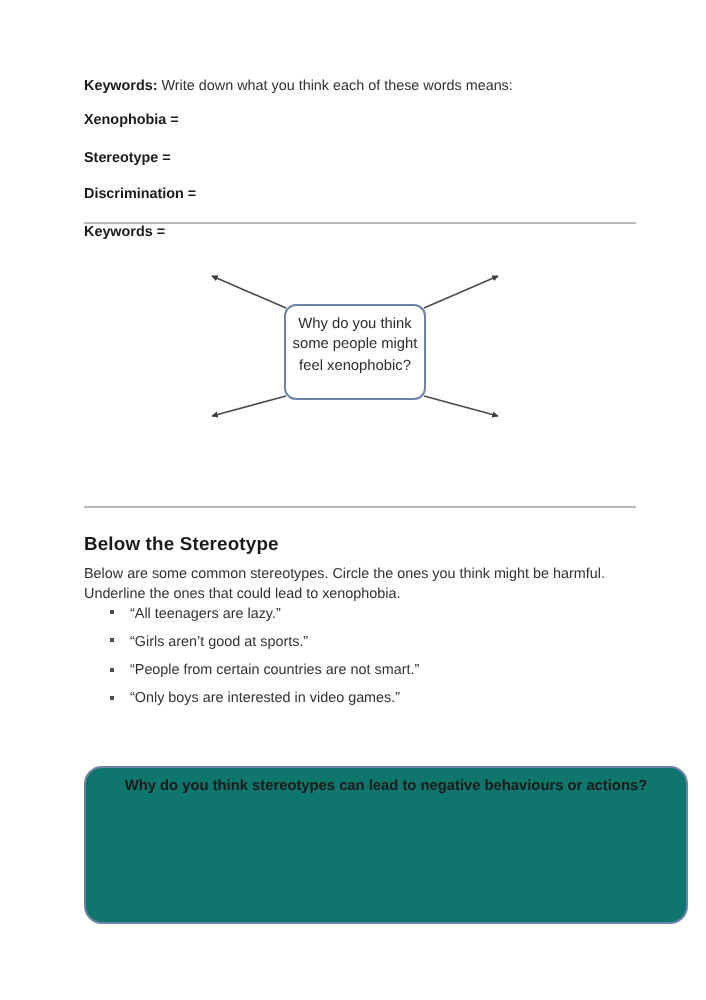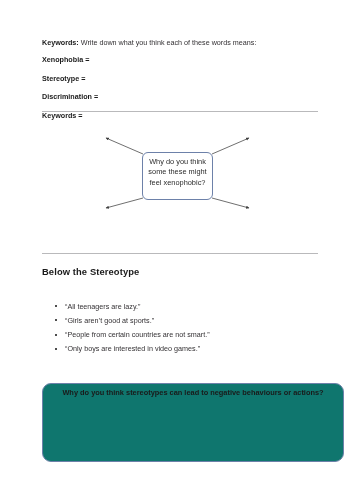"Why do you think some" div.centre-box-text { text: these -> people }
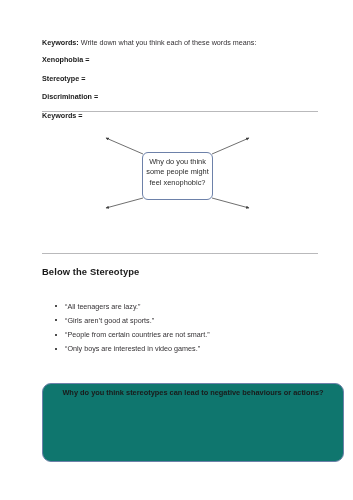"Below are some common stereotypes." div.section-intro { html: none -> <div>Below are some common stereotypes. Circle the ones you think might be harmful. Underline the ones that could lead to xenophobia.</div> }
